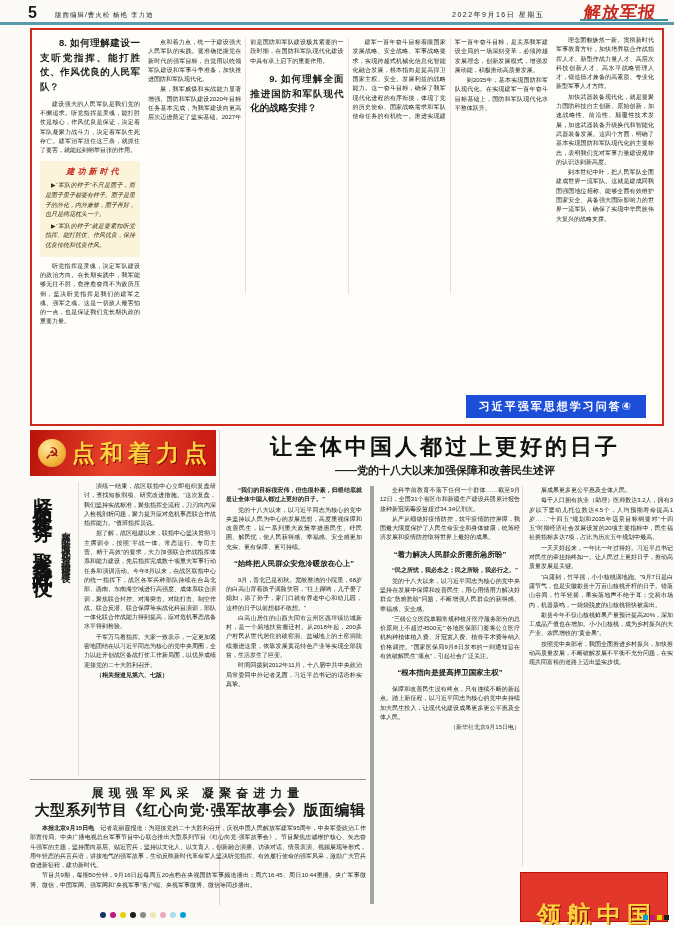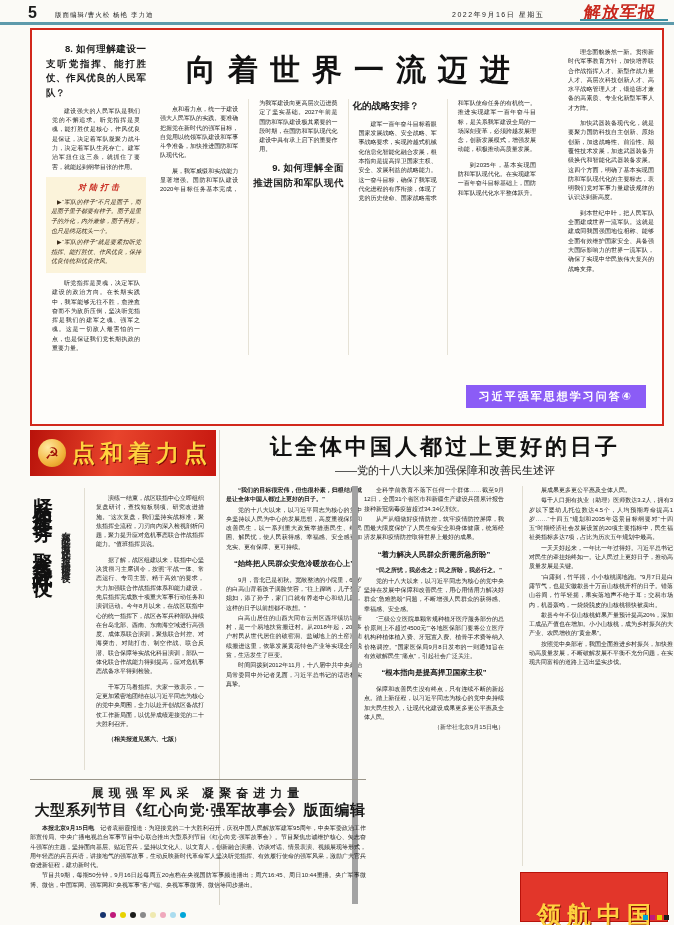"8. 如何理解建设一支听党指挥、能打胜仗、作风优良的人民军队？" .bodytext p, .bodytext { margin: 6px -> 0 }
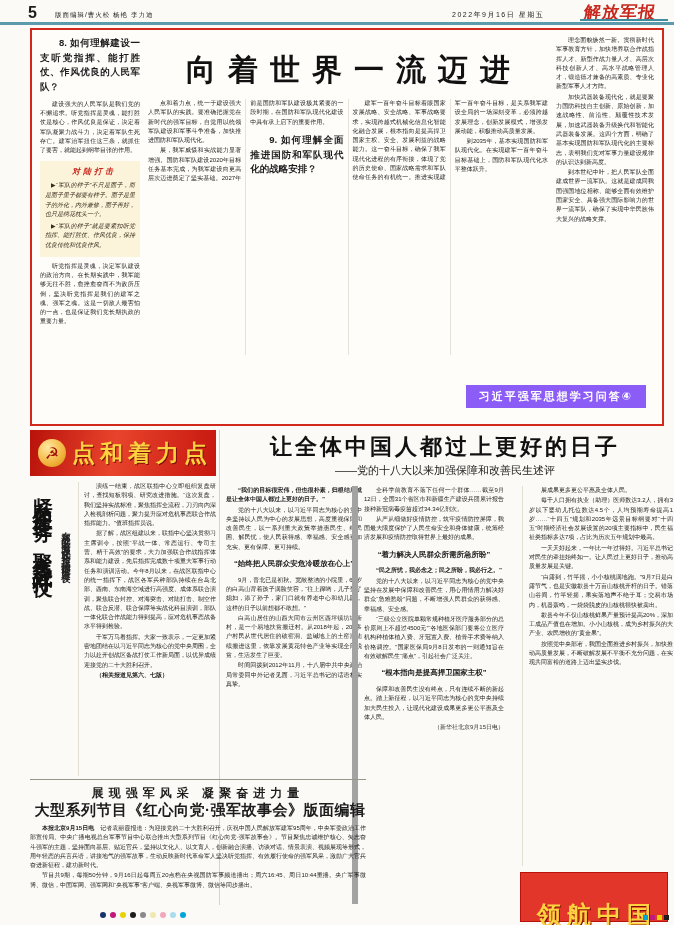"向着世界一流迈进" h1.f-headline { html: <h1>向着世界一流迈进</h1> -> none }
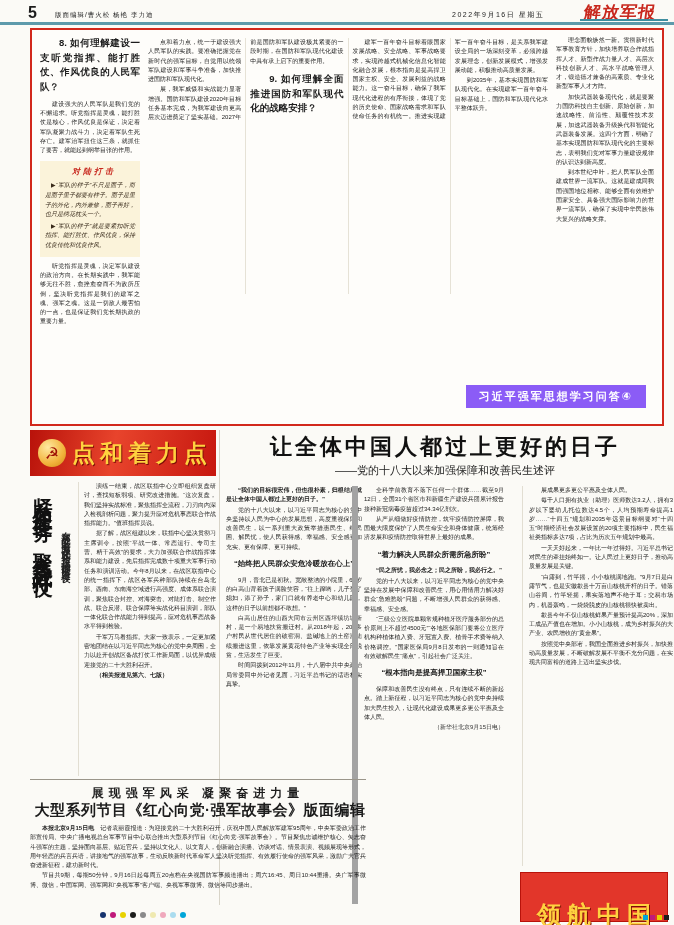"对陆打击" p.crtitle { text: 对陆打击 -> 建功新时代 }
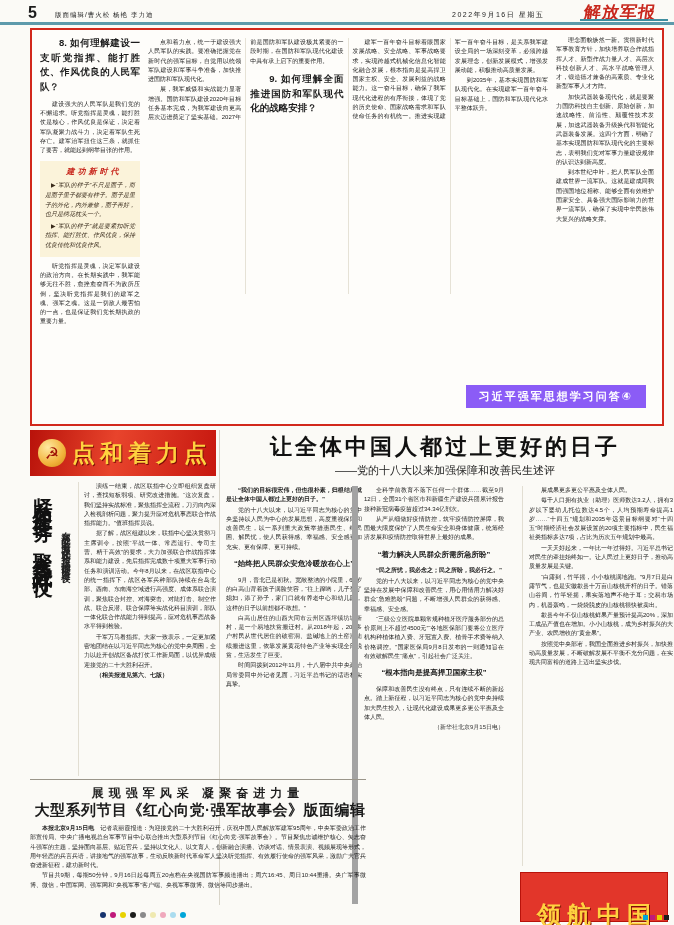"习近平强军思想学习问答④" .series-label { background: #8b5cf6 -> #1d4ed8; bottom: 16px -> 6px }
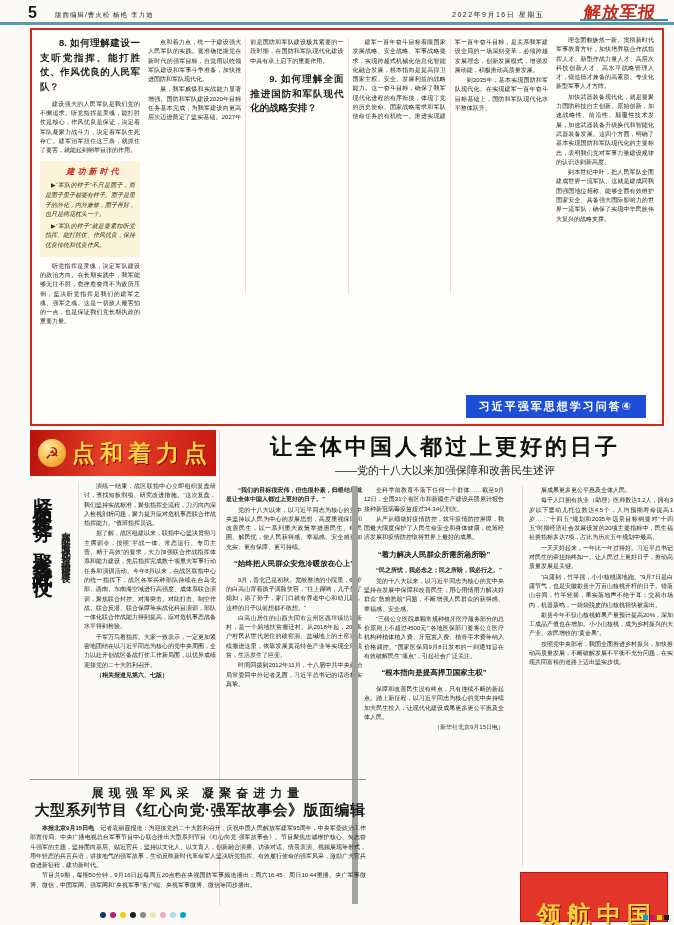"——党的十八大以来加强保障和改善民生述评" .ms-subtitle { font-weight: 400 -> 700 }
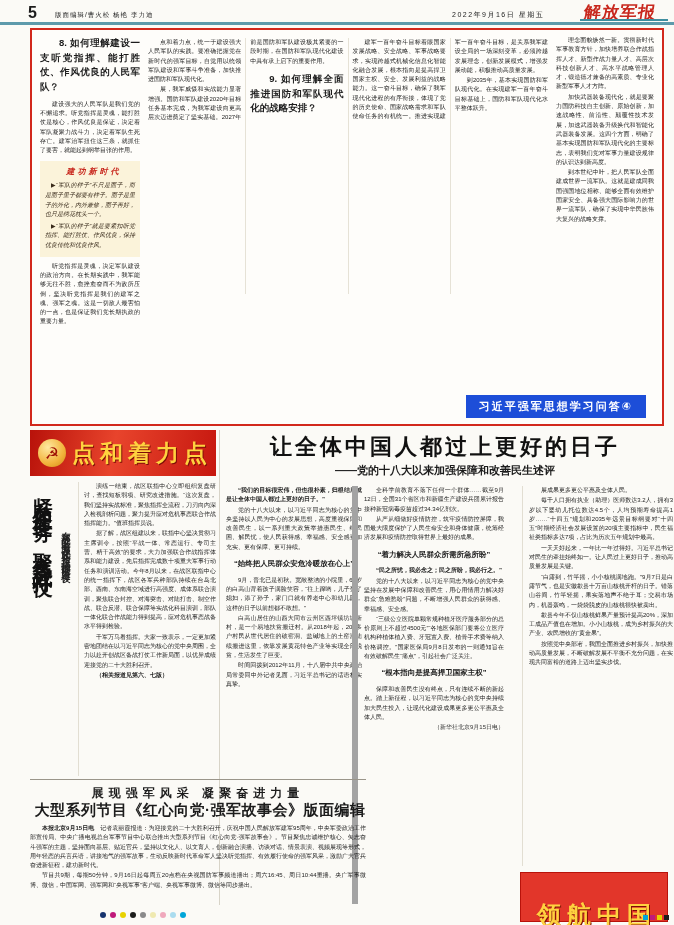"“着力解决人民群众所需所急所盼”" .ms-col2 { border-left: 6px solid #a3a3a3 -> 4px solid #a3a3a3; left: 352px -> 370px }
